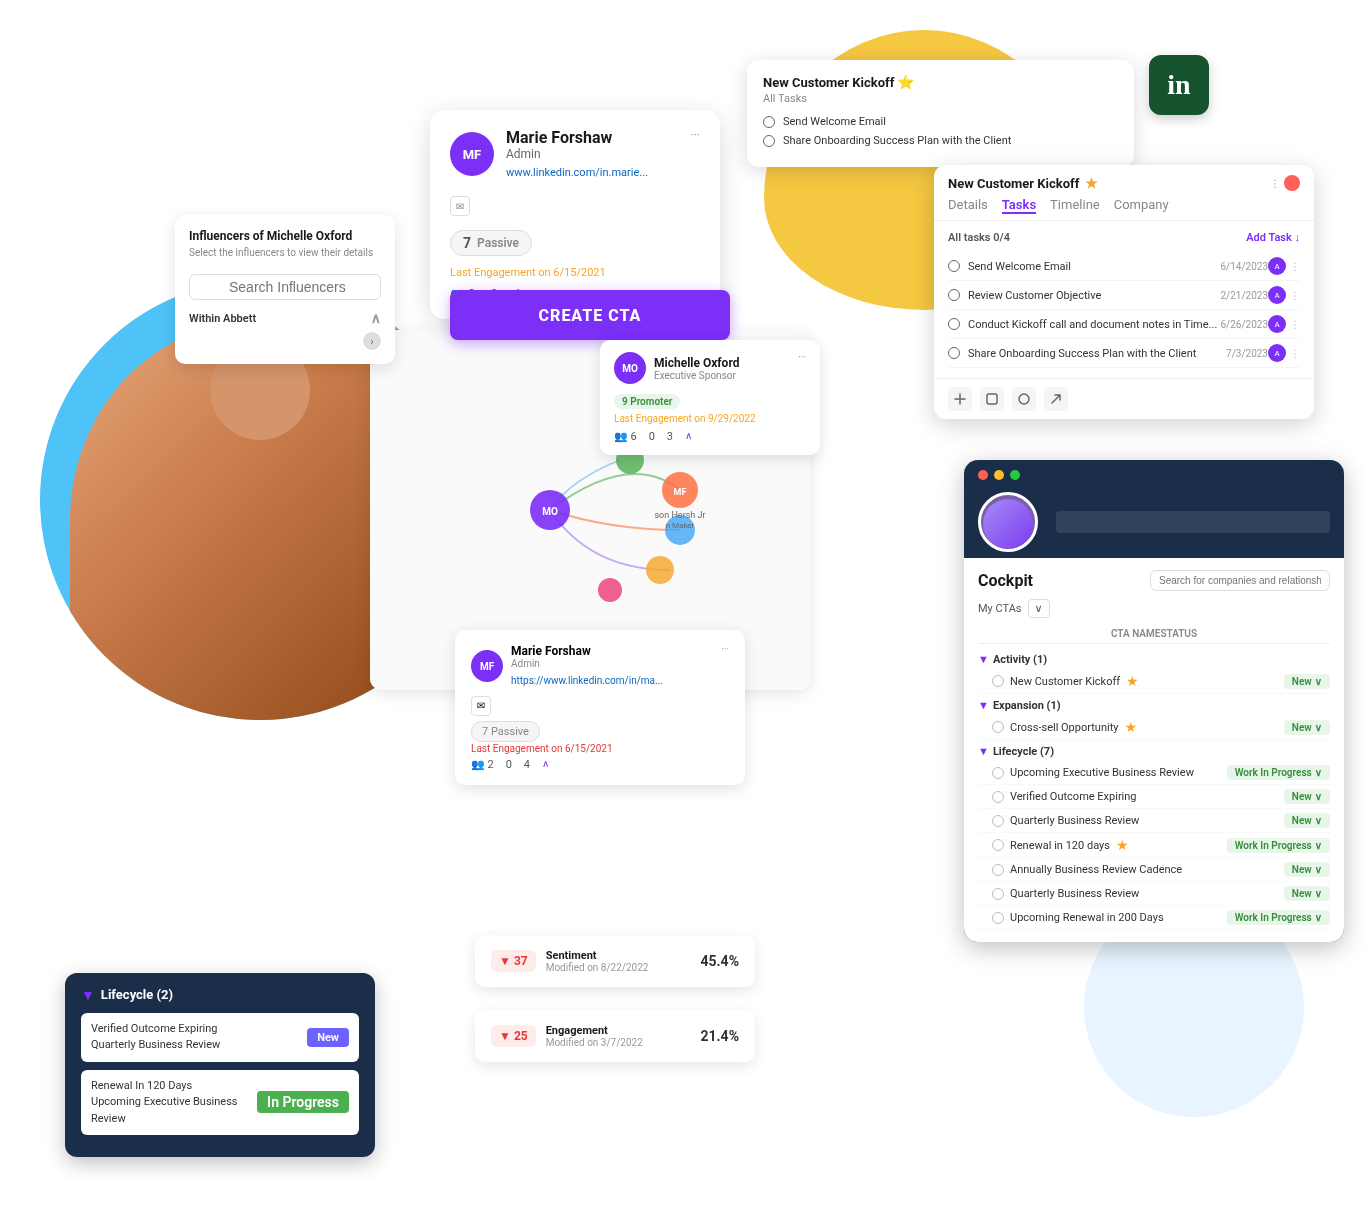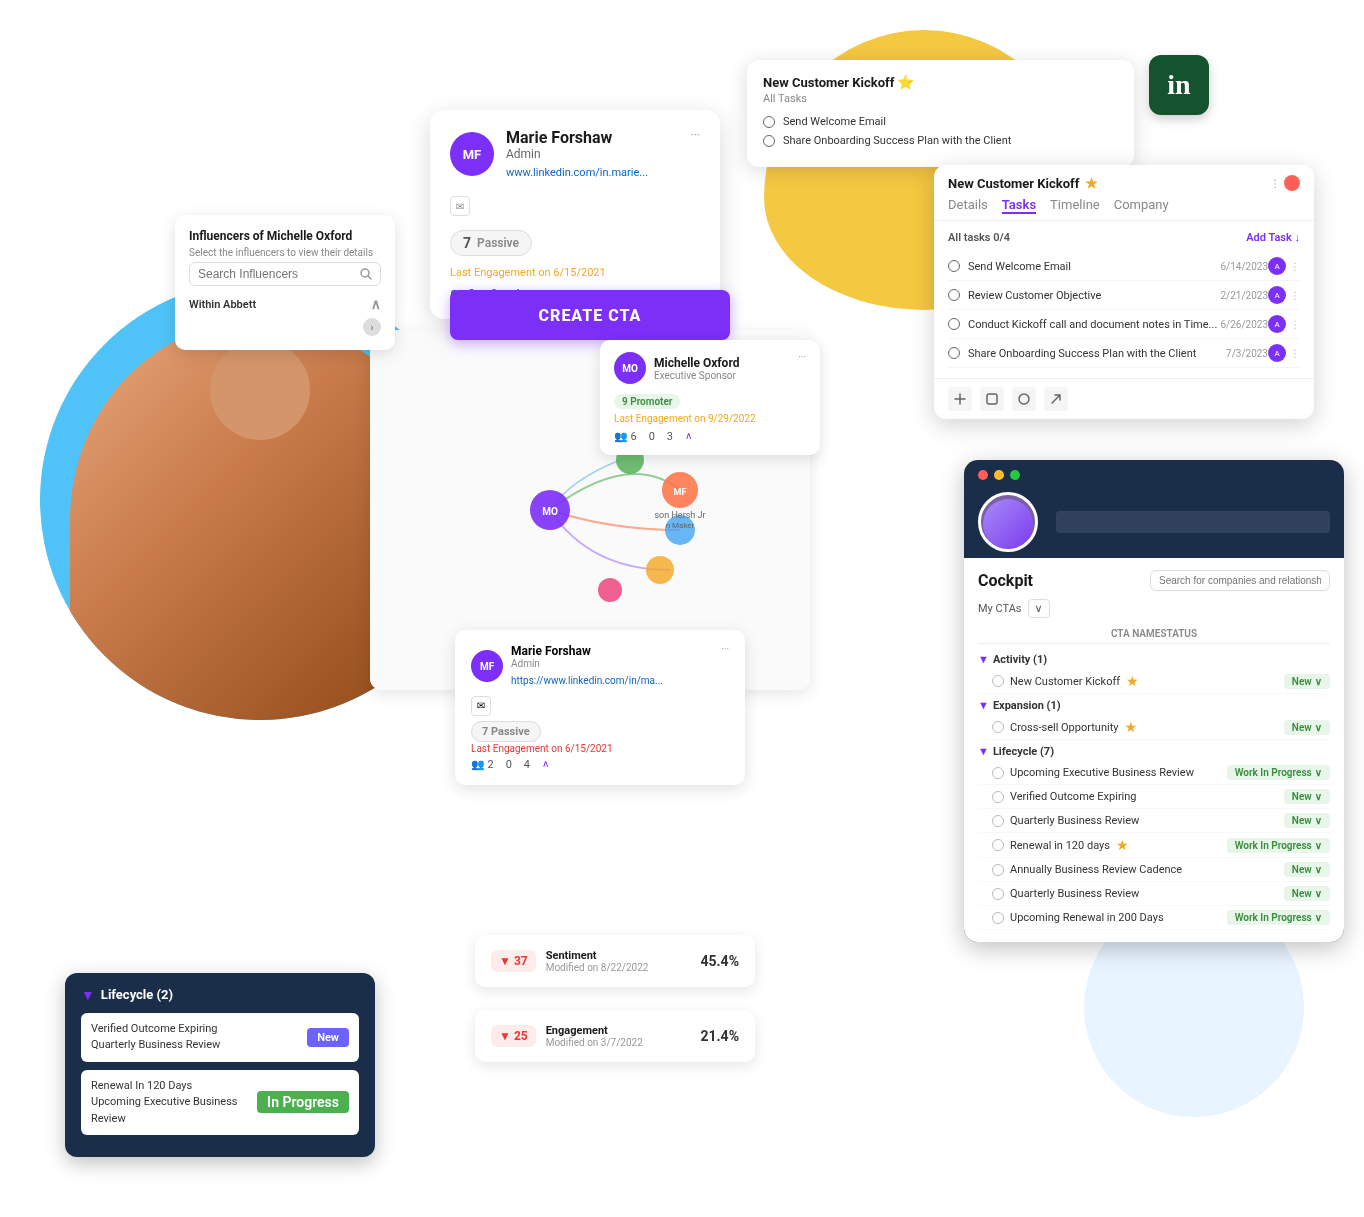"Select the influencers to view" .influencers-panel .panel-subtitle { margin-bottom: 4px -> 16px }
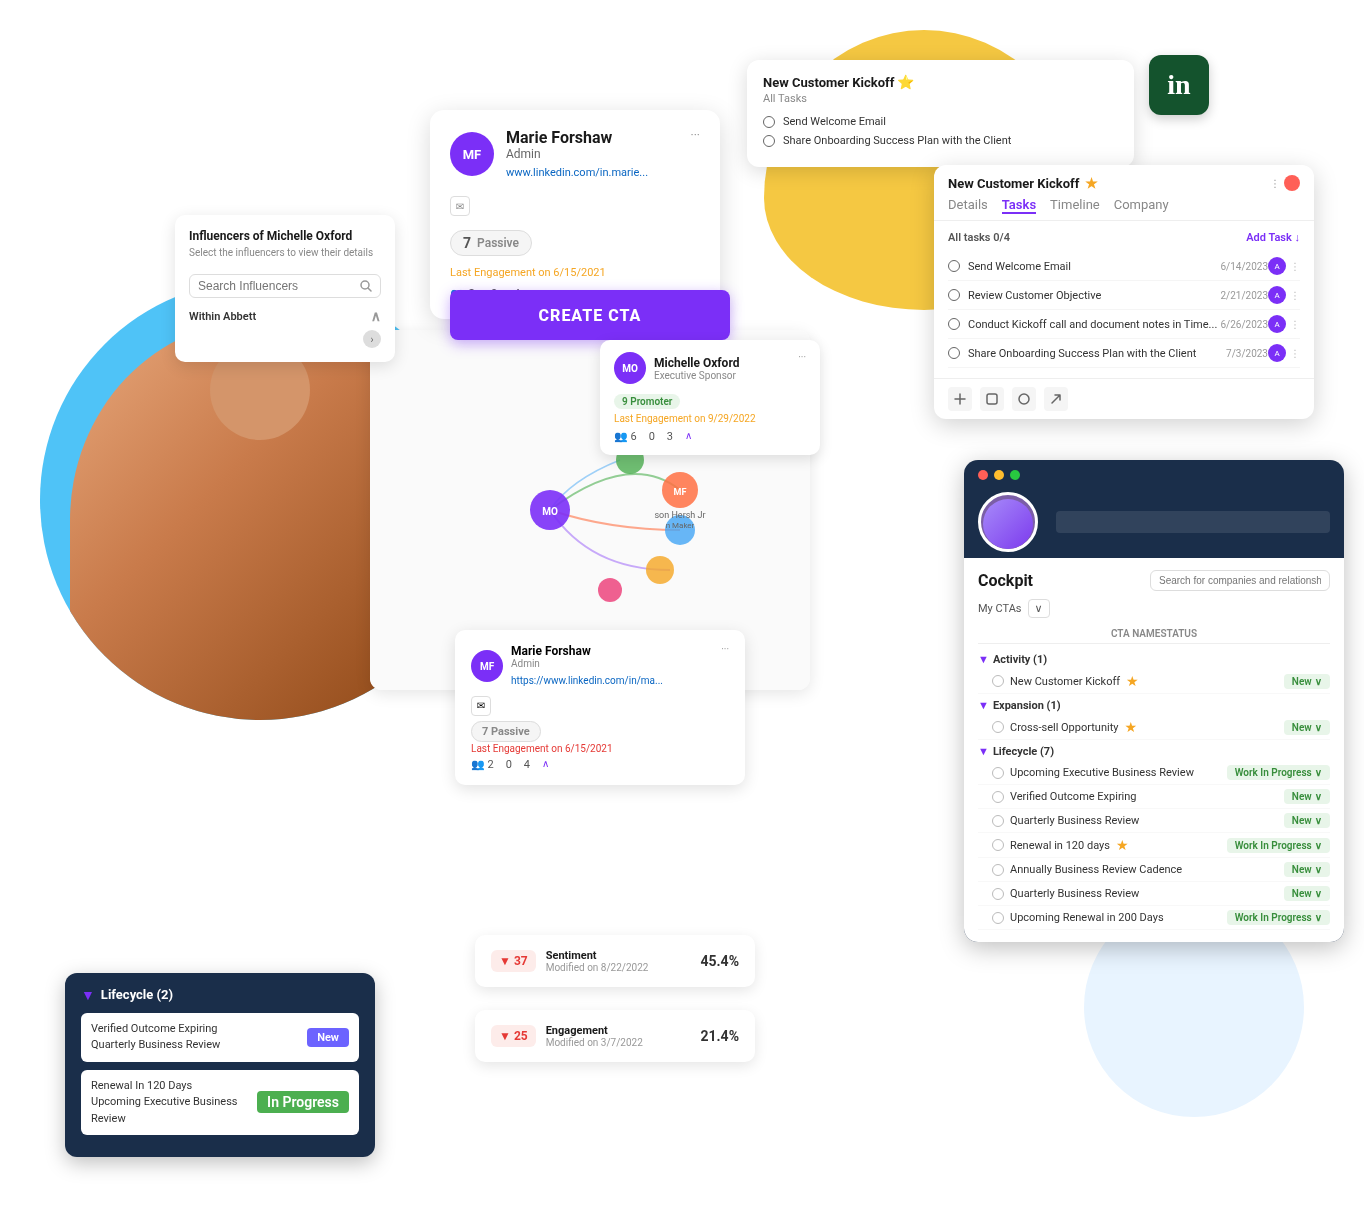"Search Influencers" .search-bar input { font-size: 12px -> 14px; margin-left: none -> 31px }
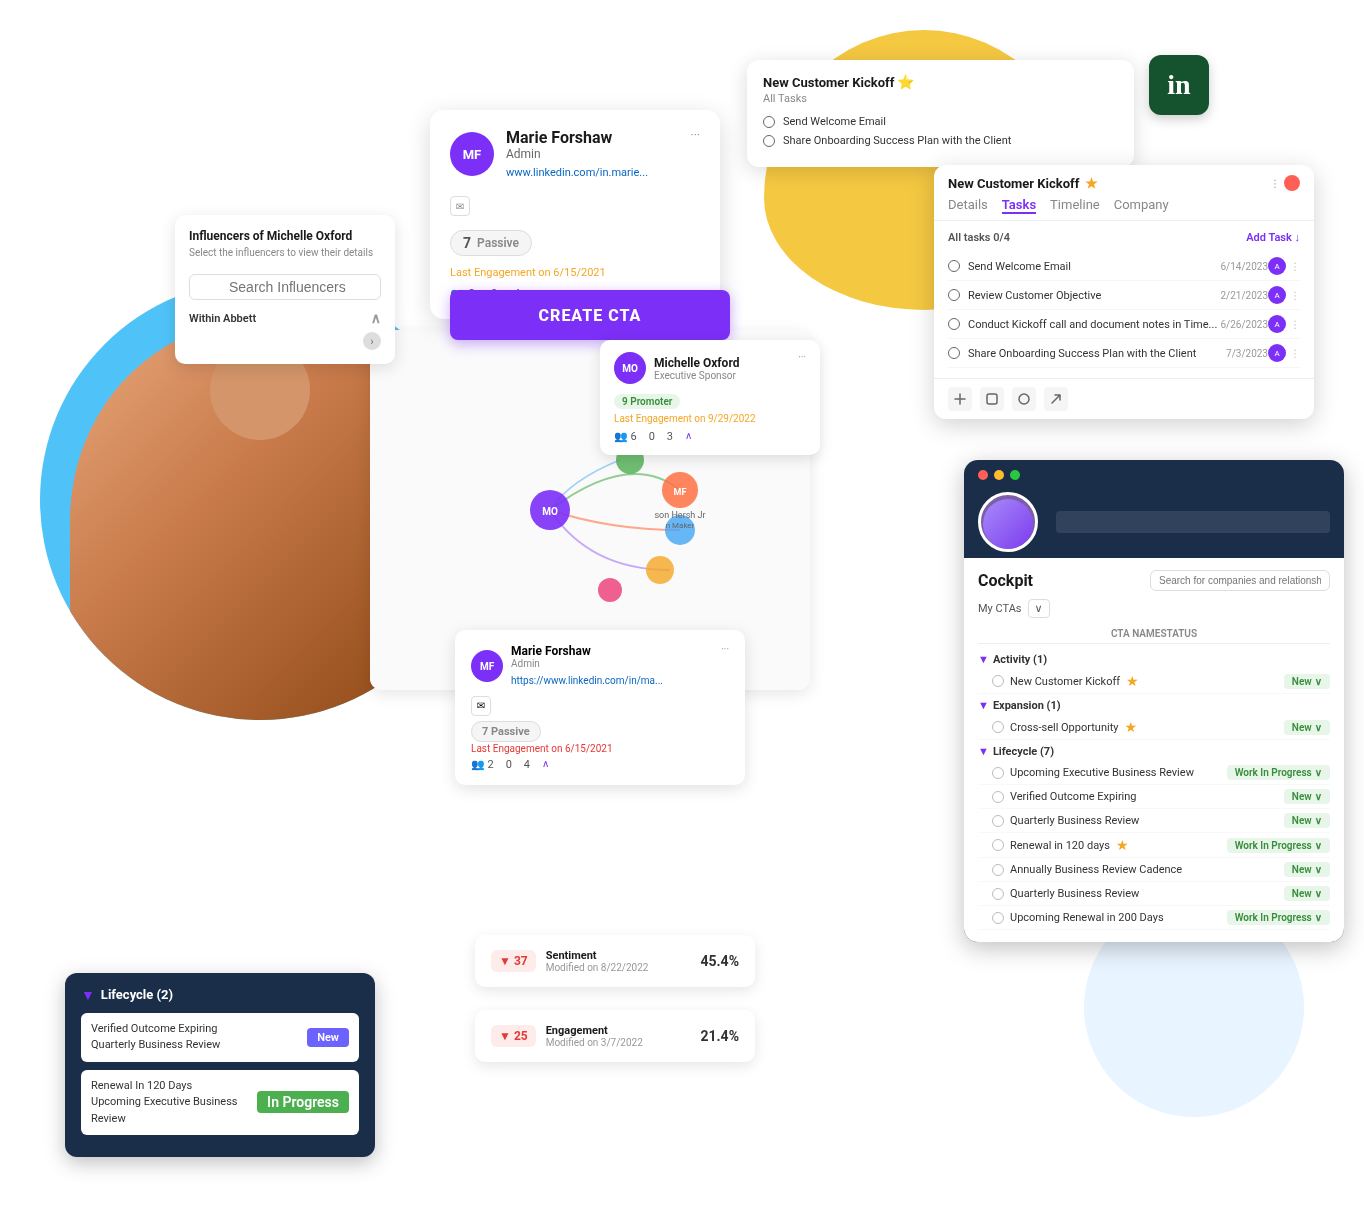"7 Passive" span { font-weight: 700 -> 400 }
